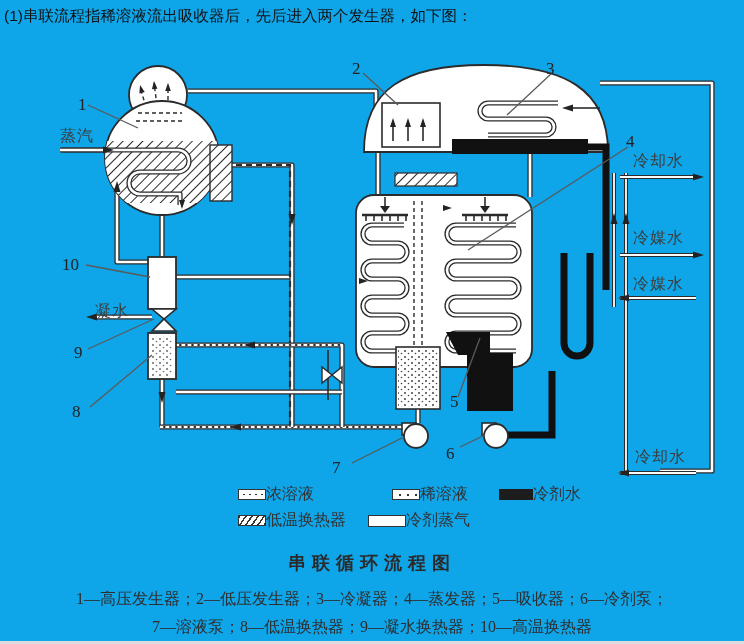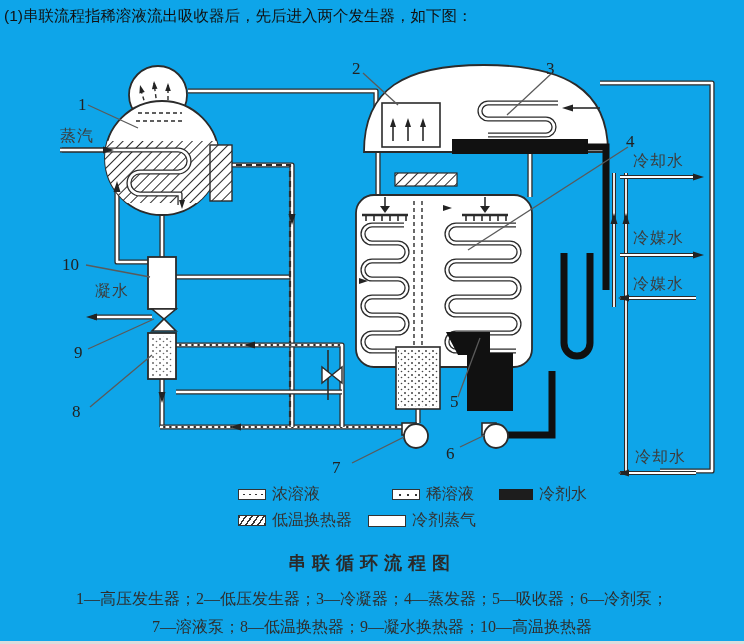"凝水" div.abs { top: 228px -> 248px }
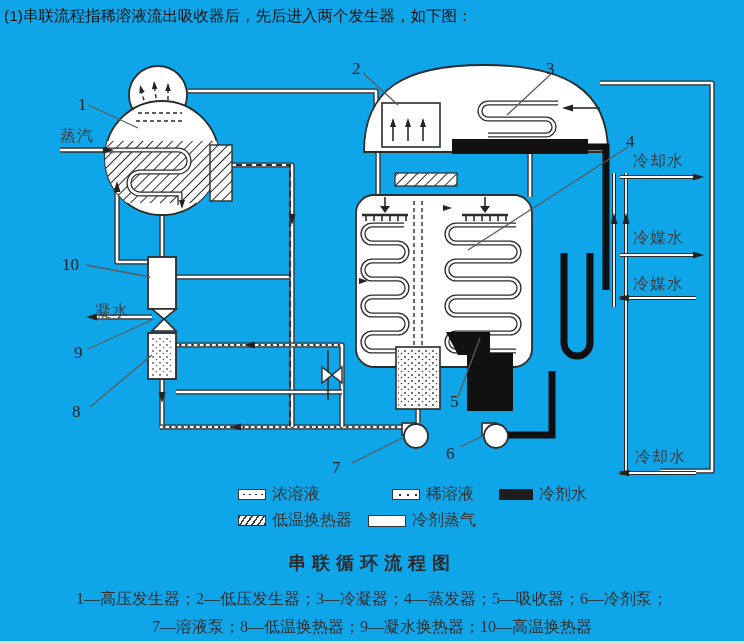"浓溶液" .lg-item { gap: 6px -> none }
